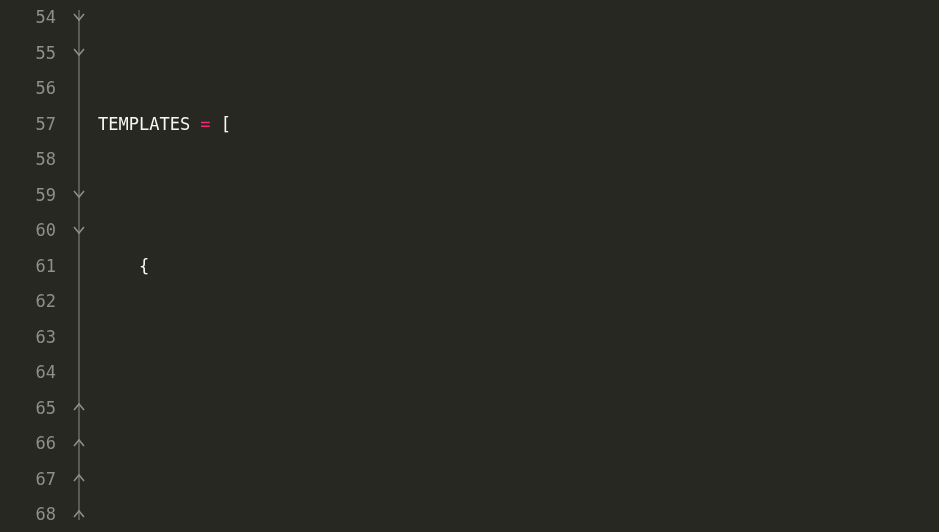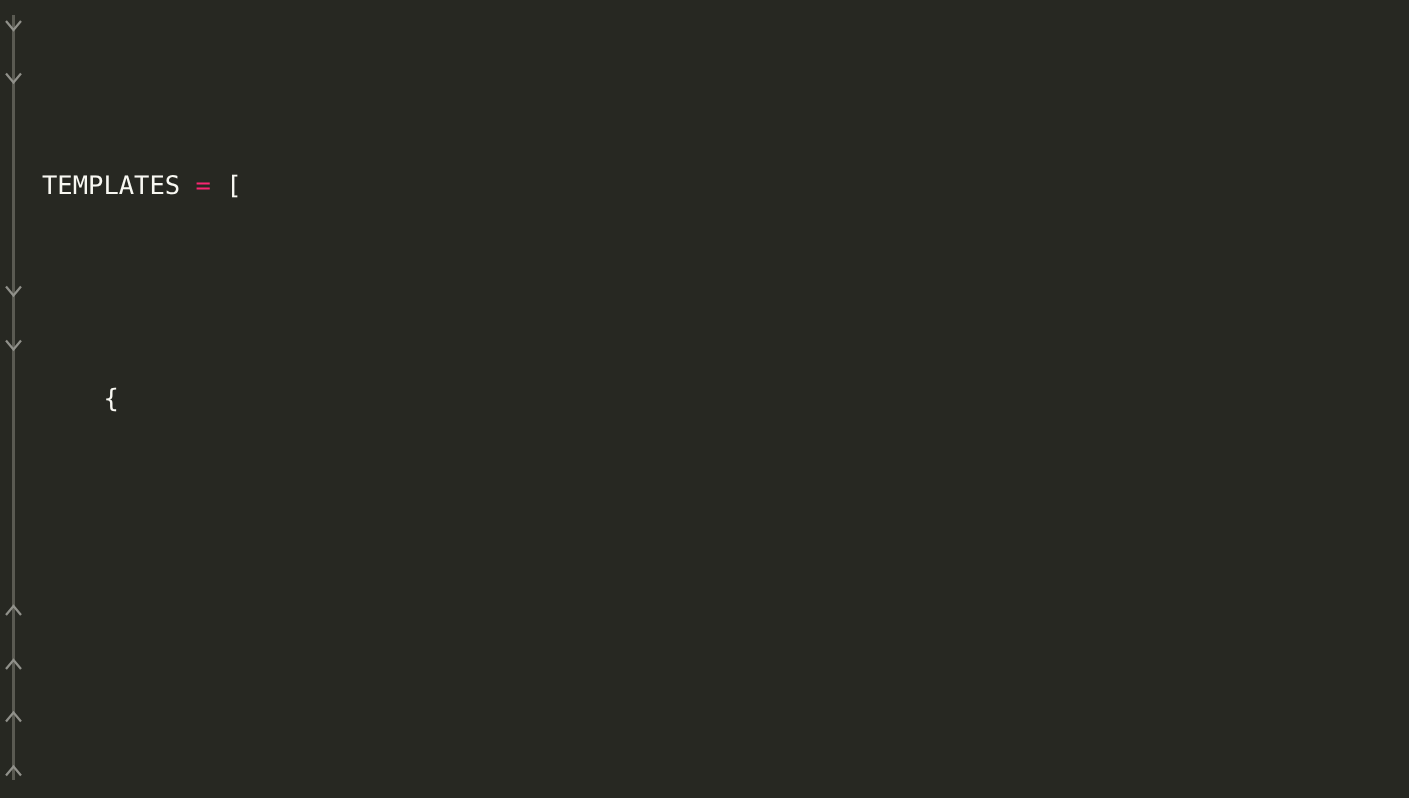"54" div.gutter { html: none -> <div> <div>54</div> <div>55</div> <div>56</div> <div>57</div> <div>58</div> <div>59</div> <div>60</div> <div>61</div> <div>62</div> <div>63</div> <div>64</div> <div>65</div> <div>66</div> <div>67</div> <div>68</div> </div> }
